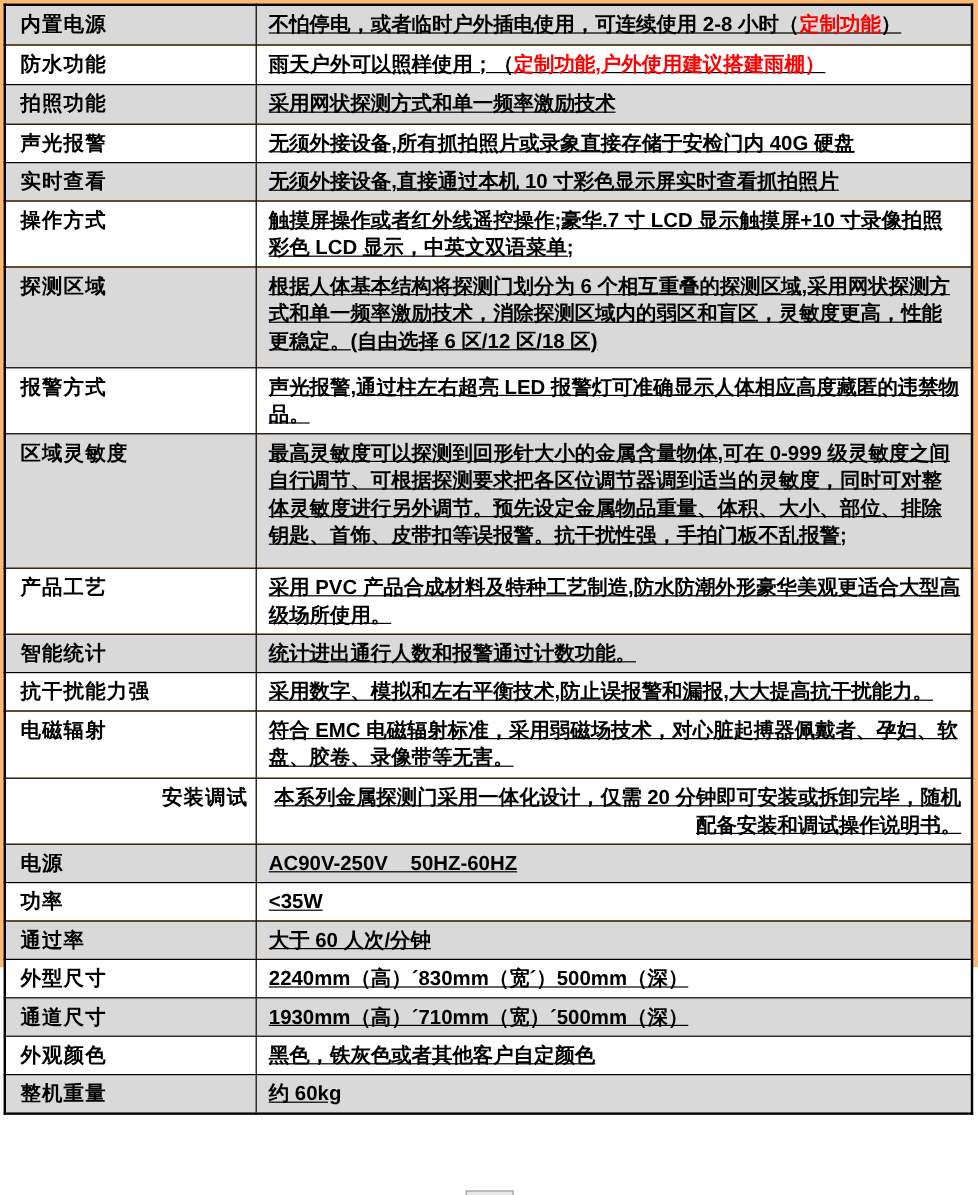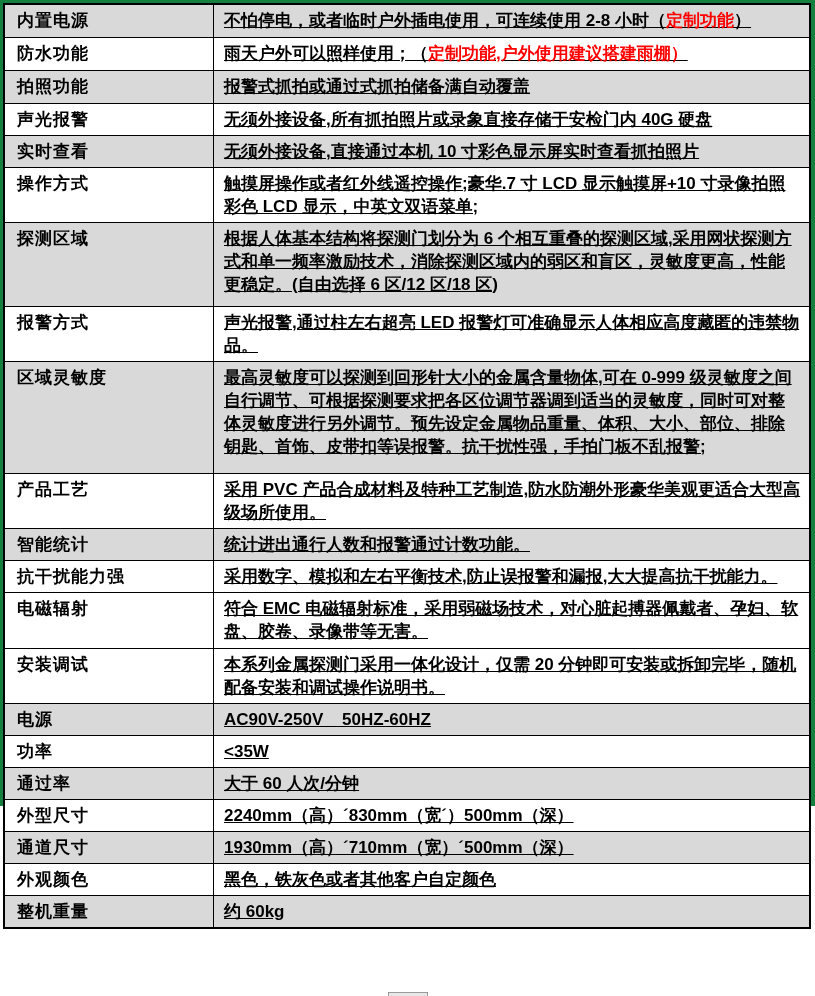"内置电源" .page { background: #15803d -> #fdba74 }
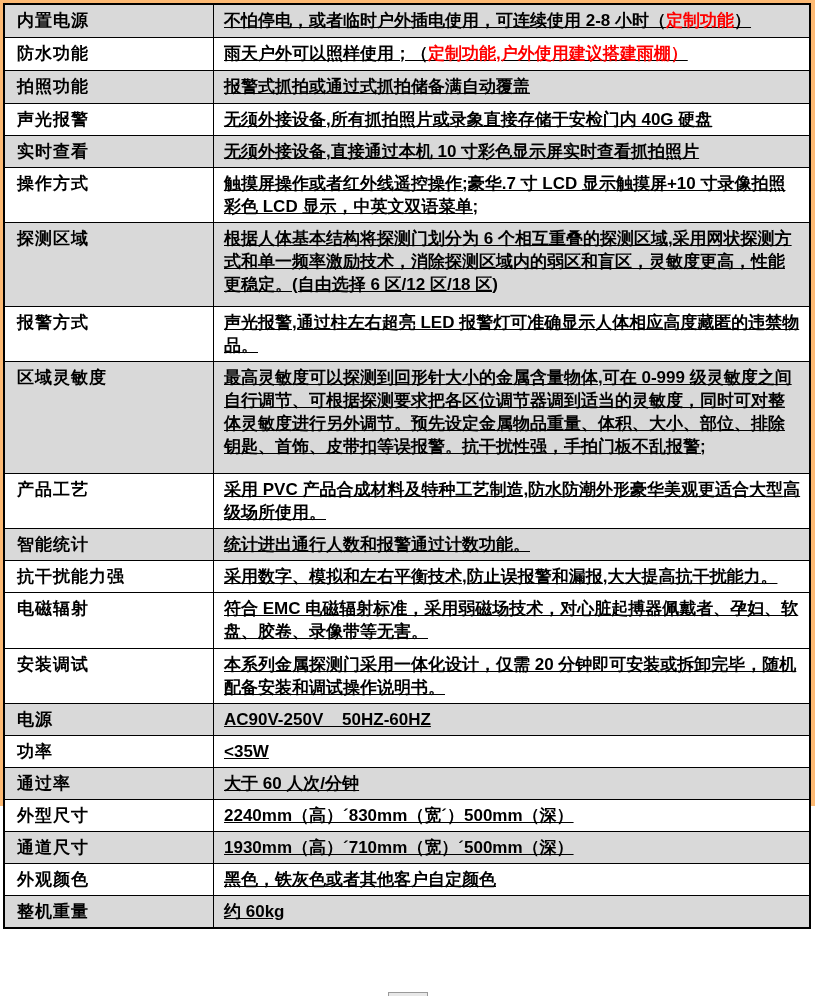"报警式抓拍或通过式抓拍储备满自动覆盖" span.seg-black { text: 报警式抓拍或通过式抓拍储备满自动覆盖 -> 采用网状探测方式和单一频率激励技术 }
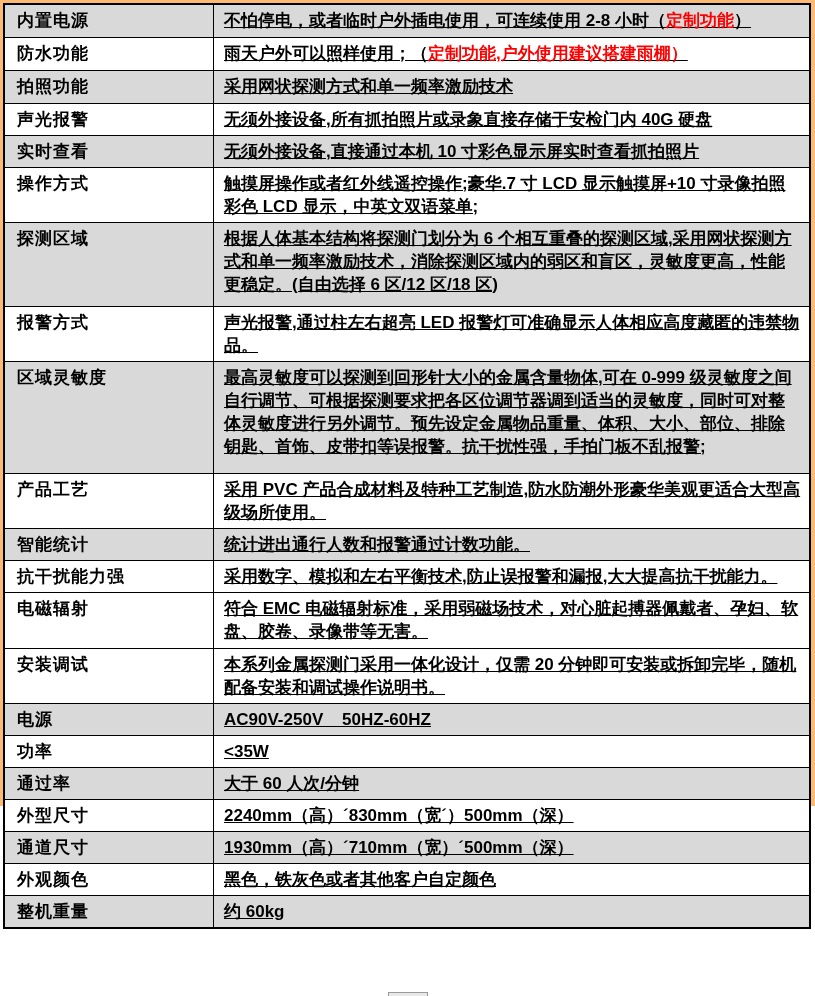"安装调试" tr.plain { text-align: none -> right }
